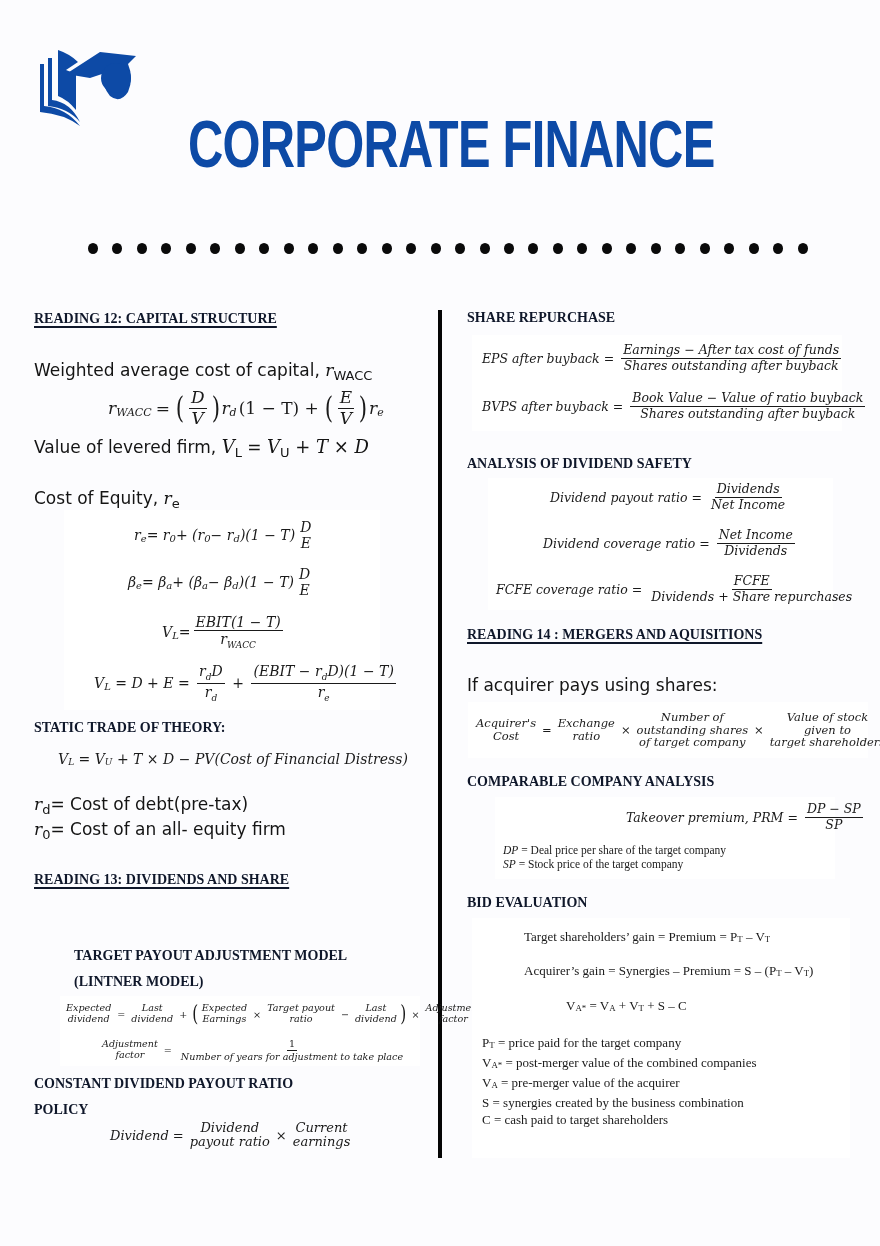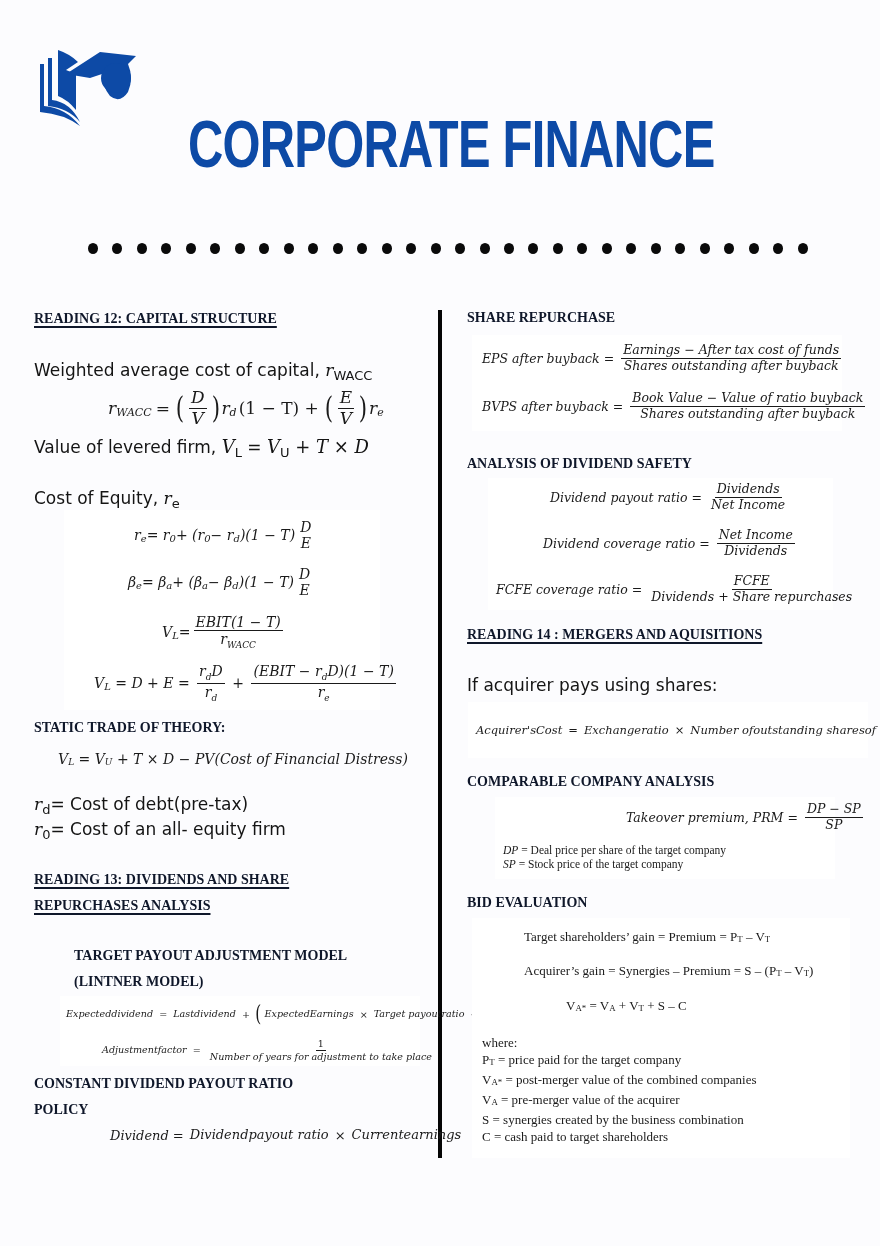"Acquirer's" .stack { flex-direction: row -> column }
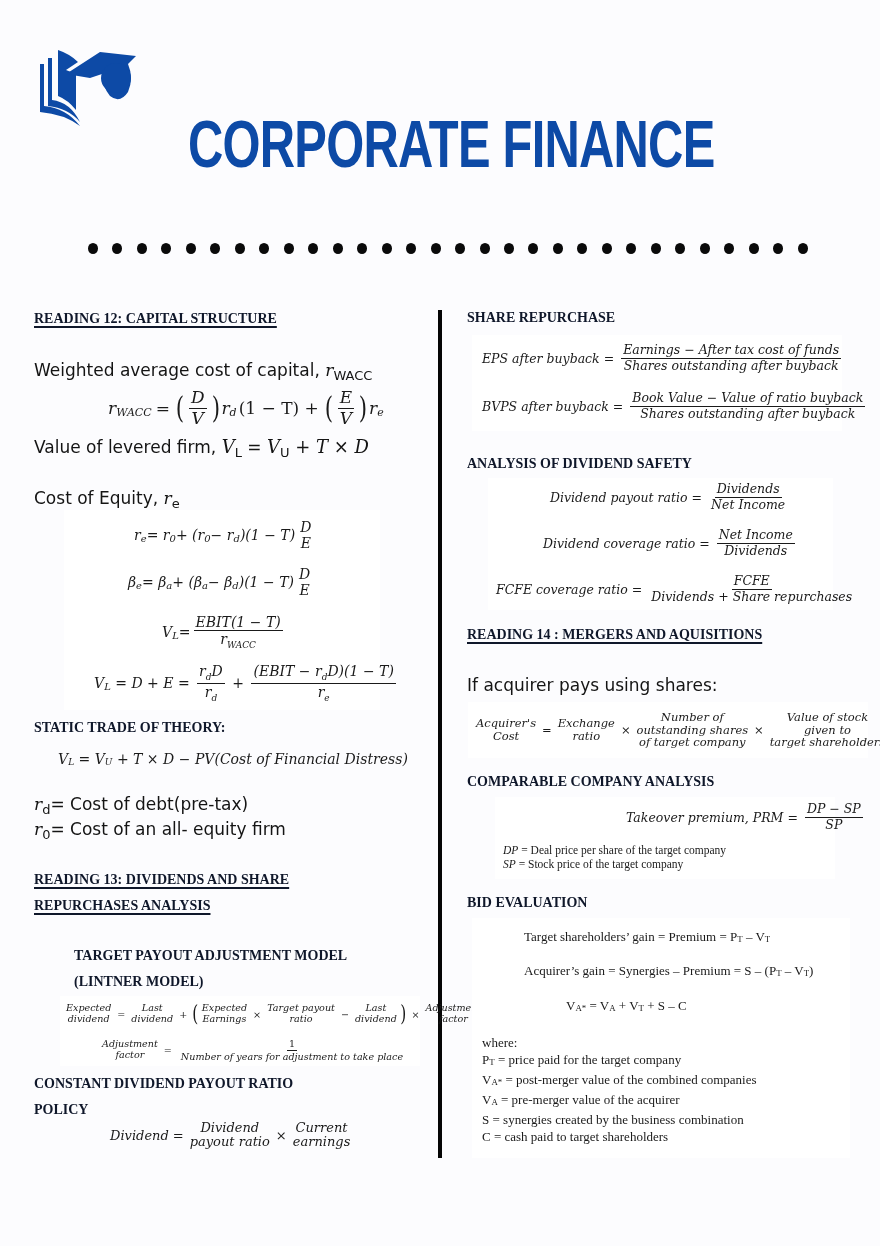"REPURCHASES ANALYSIS" div { html: <div>REPURCHASES ANALYSIS</div> -> none }
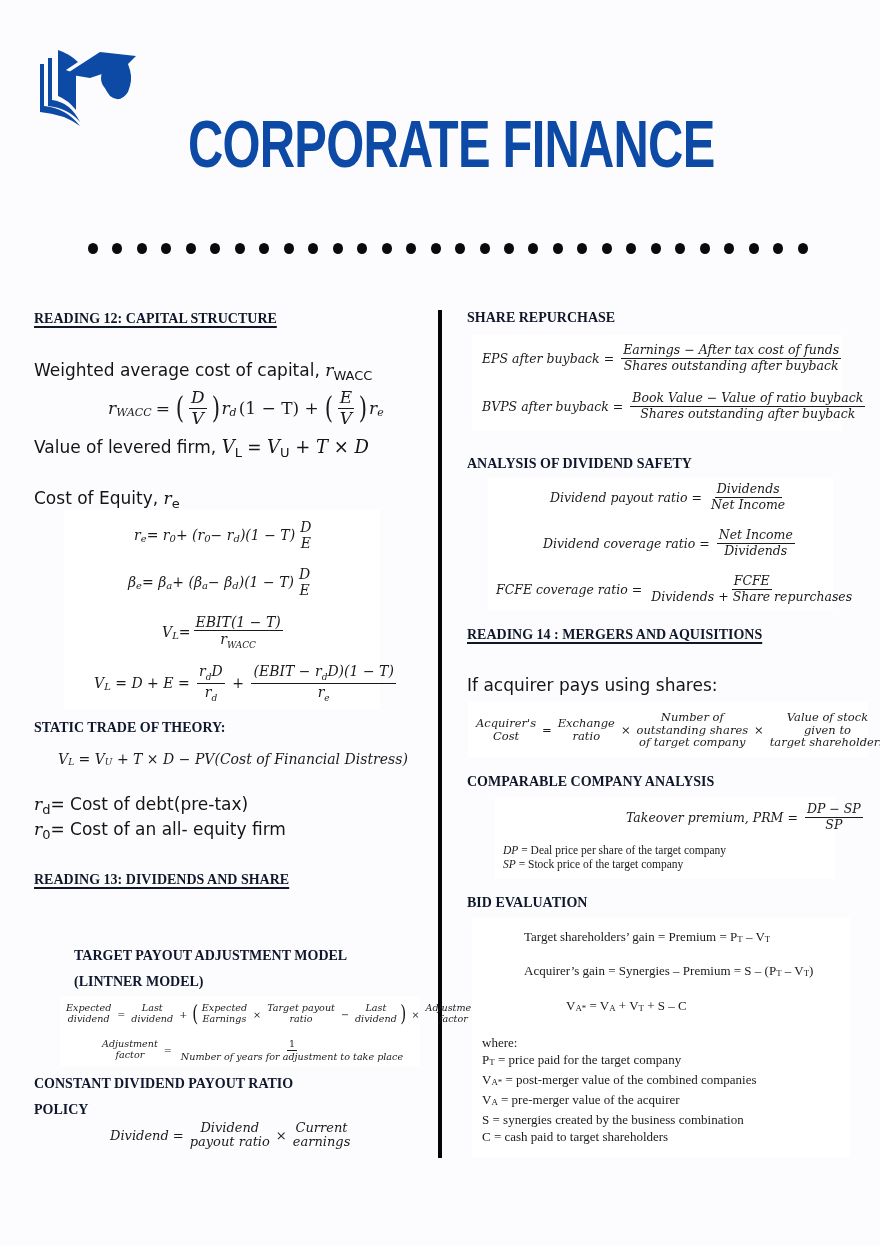"where:" div { html: <div>where:</div> -> none }
